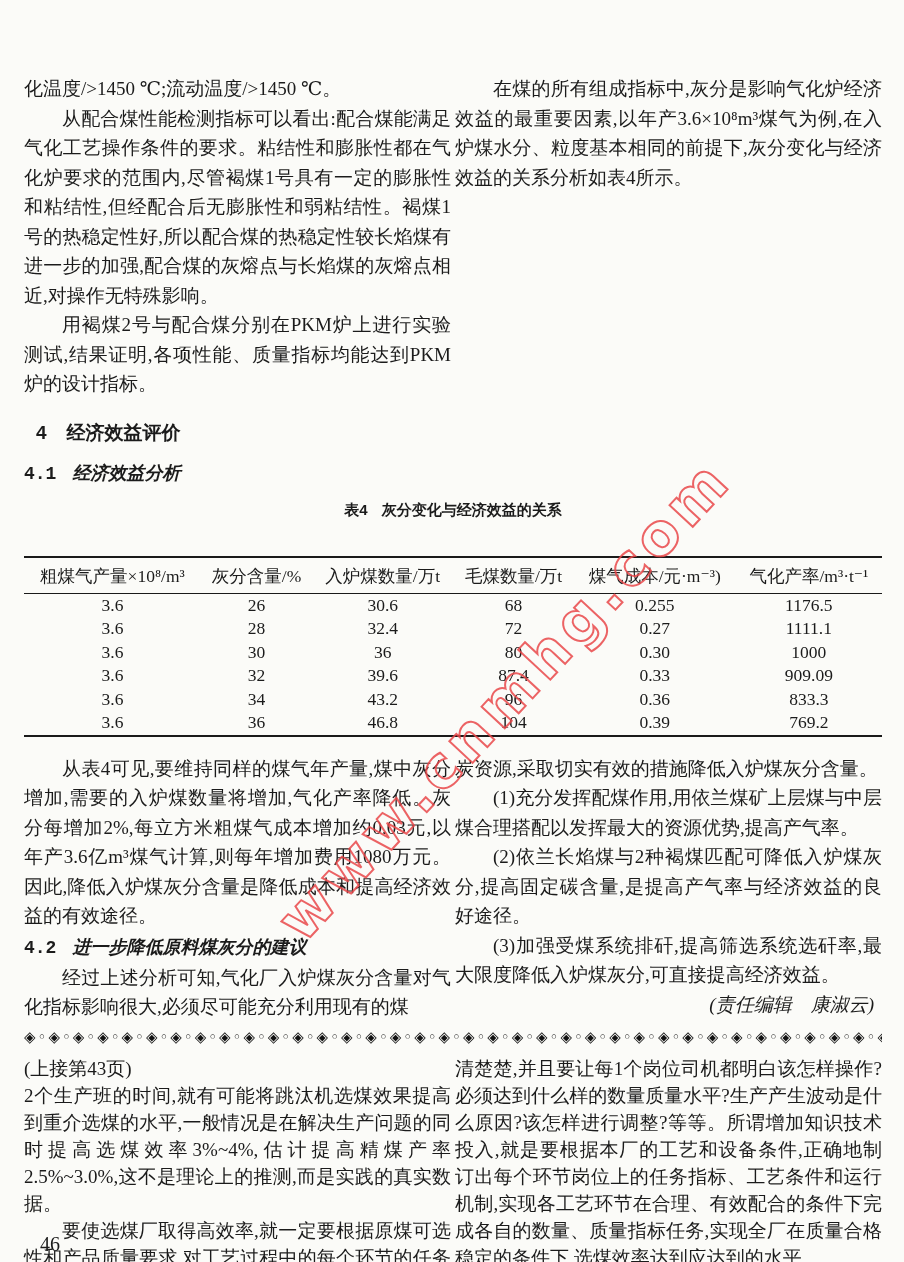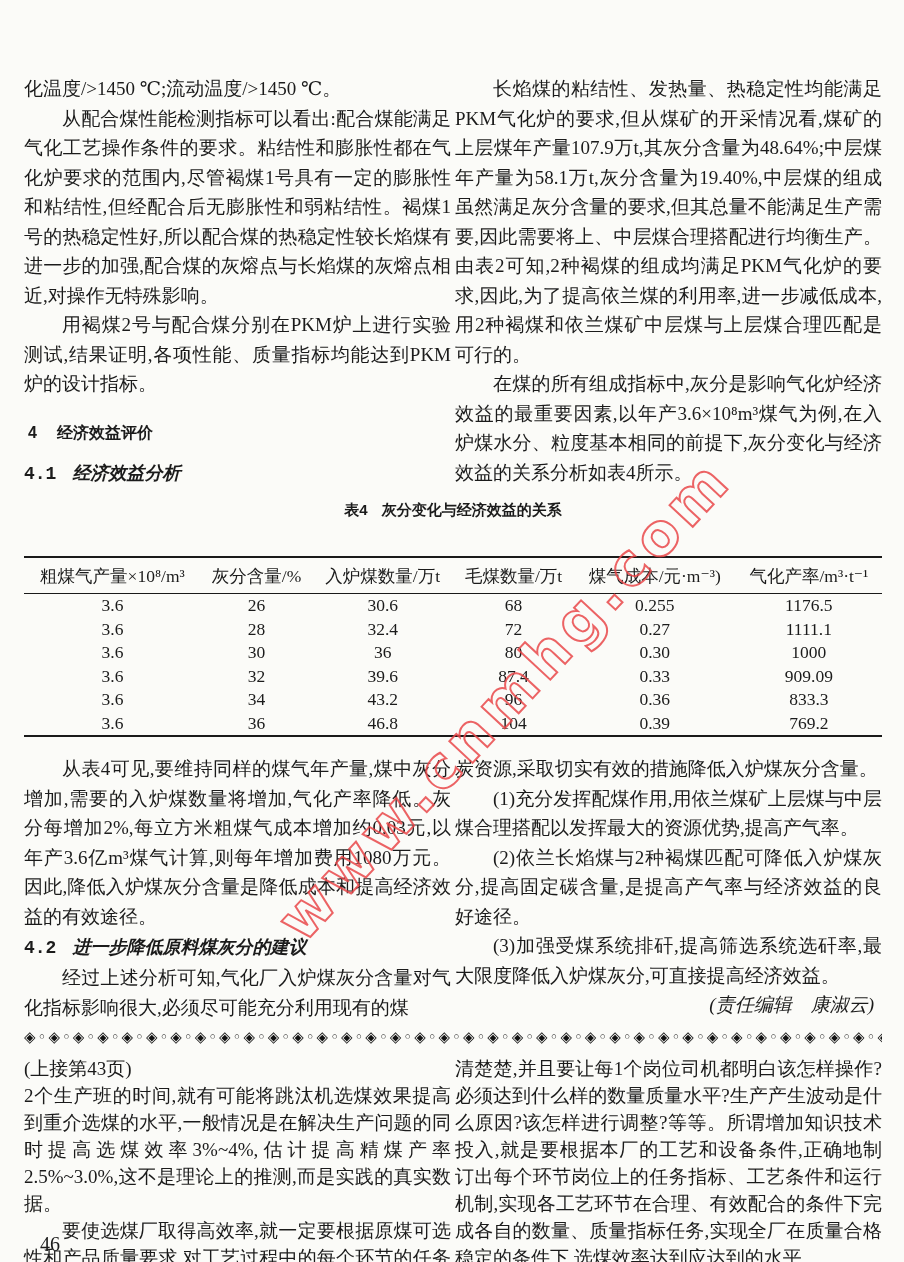"长焰煤的粘结性、发热量、热稳定性均能满足PKM气化炉的要求,但从煤矿的开采情况看" p.ind { html: <p>长焰煤的粘结性、发热量、热稳定性均能满足PKM气化炉的要求,但从煤矿的开采情况看,煤矿的上层煤年产量107.9万t,其灰分含量为48.64%;中层煤年产量为58.1万t,灰分含量为19.40%,中层煤的组成虽然满足灰分含量的要求,但其总量不能满足生产需要,因此需要将上、中层煤合理搭配进行均衡生产。由表2可知,2种褐煤的组成均满足PKM气化炉的要求,因此,为了提高依兰煤的利用率,进一步减低成本,用2种褐煤和依兰煤矿中层煤与上层煤合理匹配是可行的。</p> -> none }
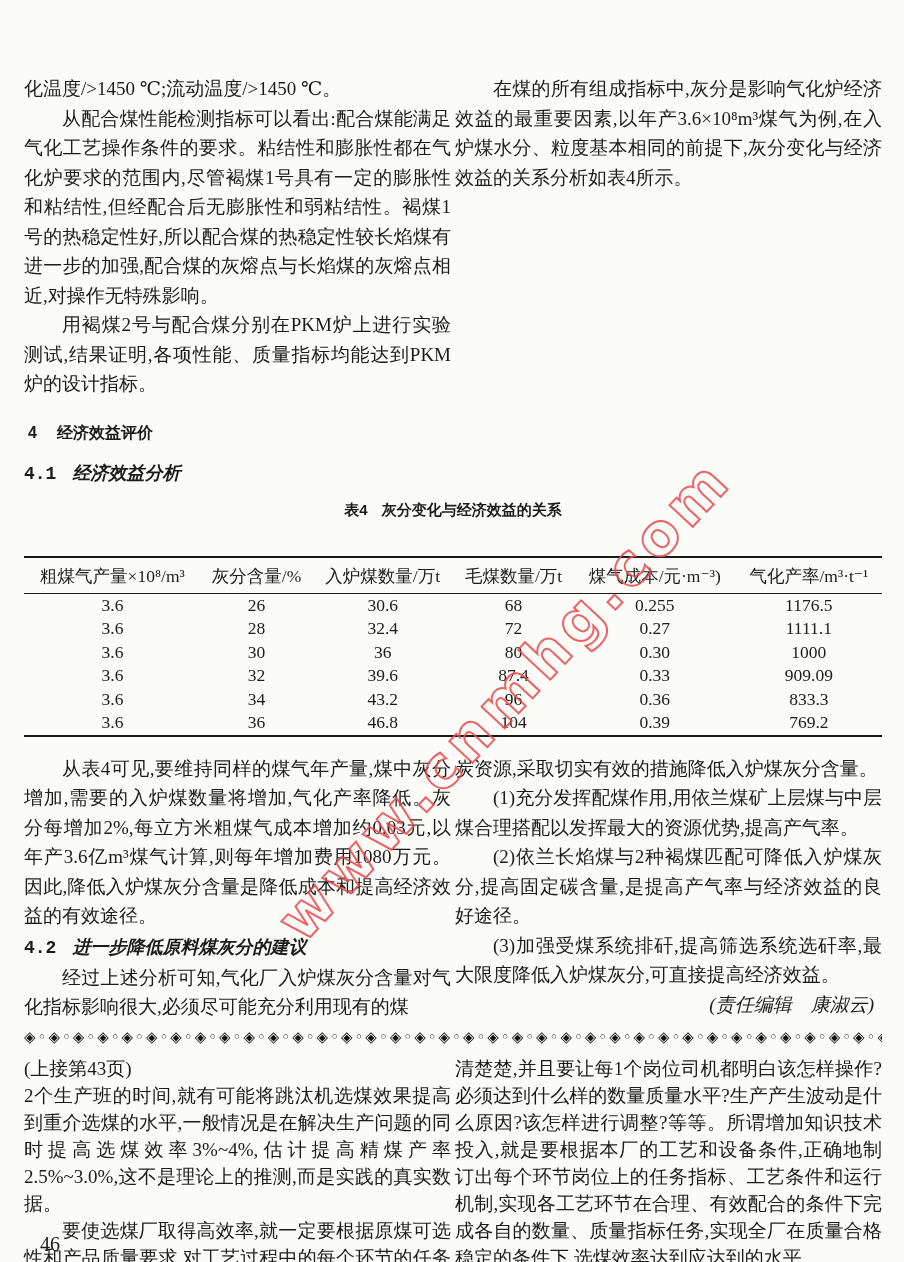"4 经济效益评价" .sec-h { font-size: 16px -> 19px; margin: 21px 0 15px 4px -> 21px 0 15px 12px }
